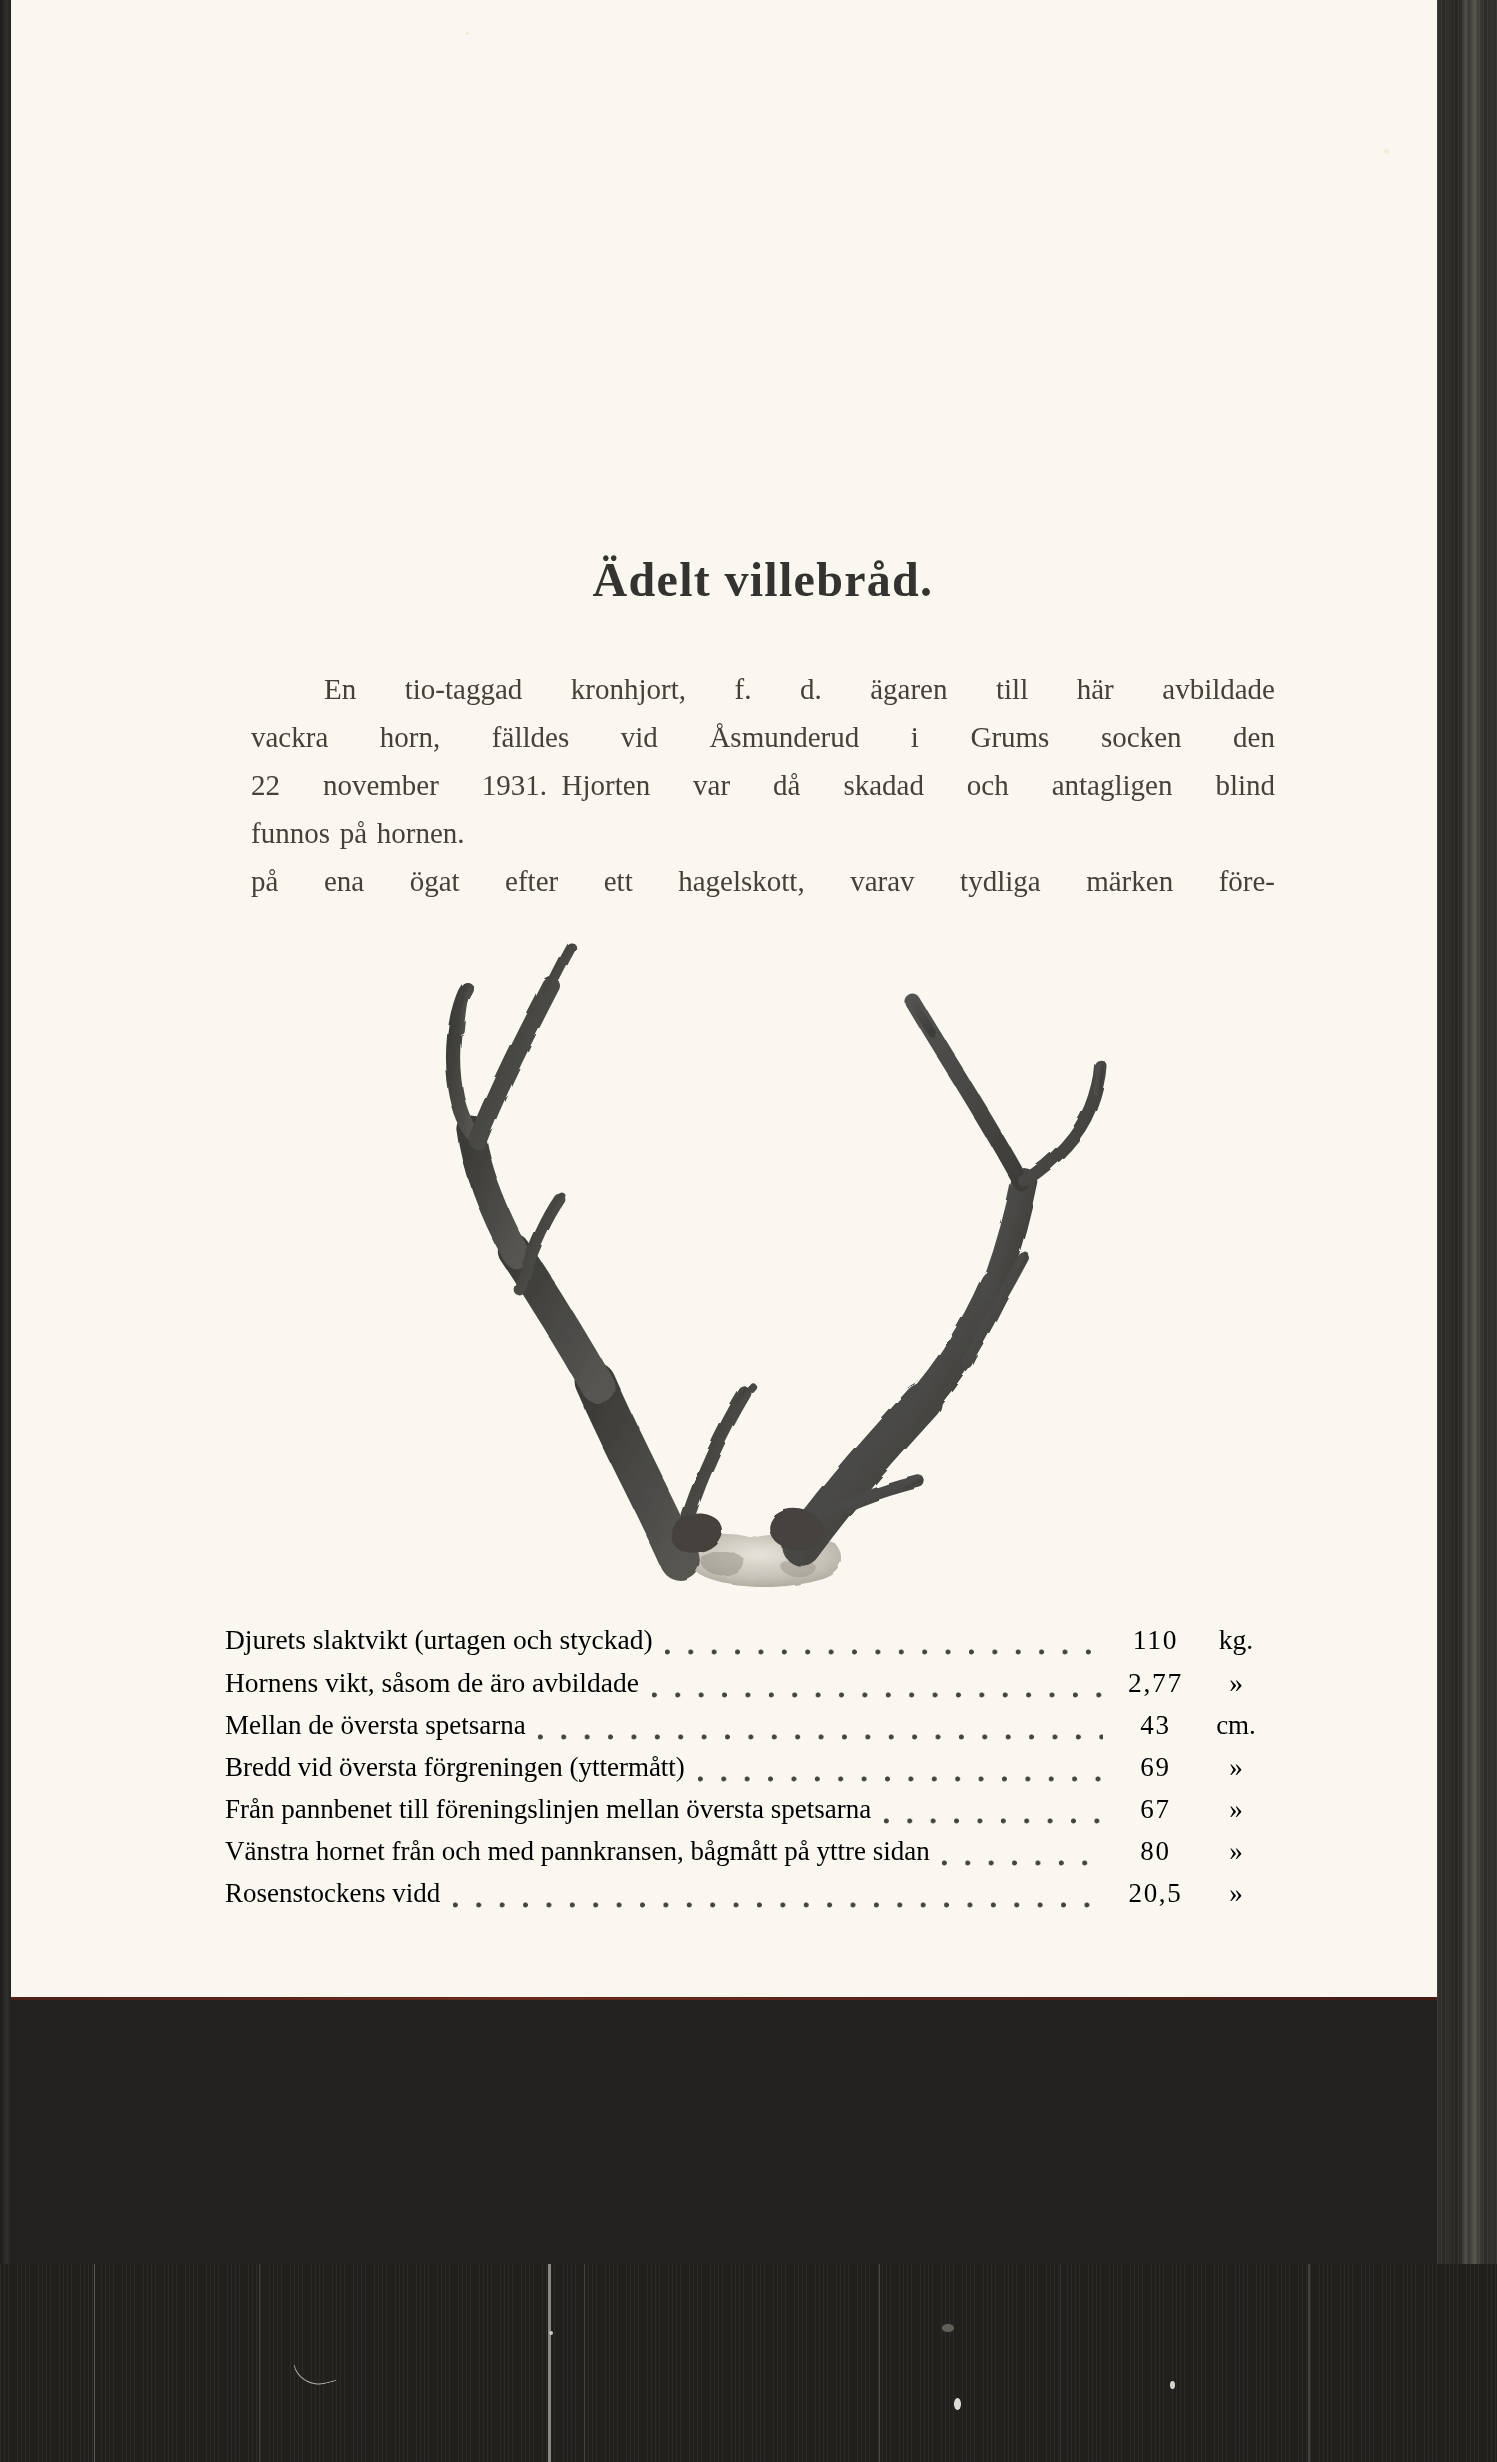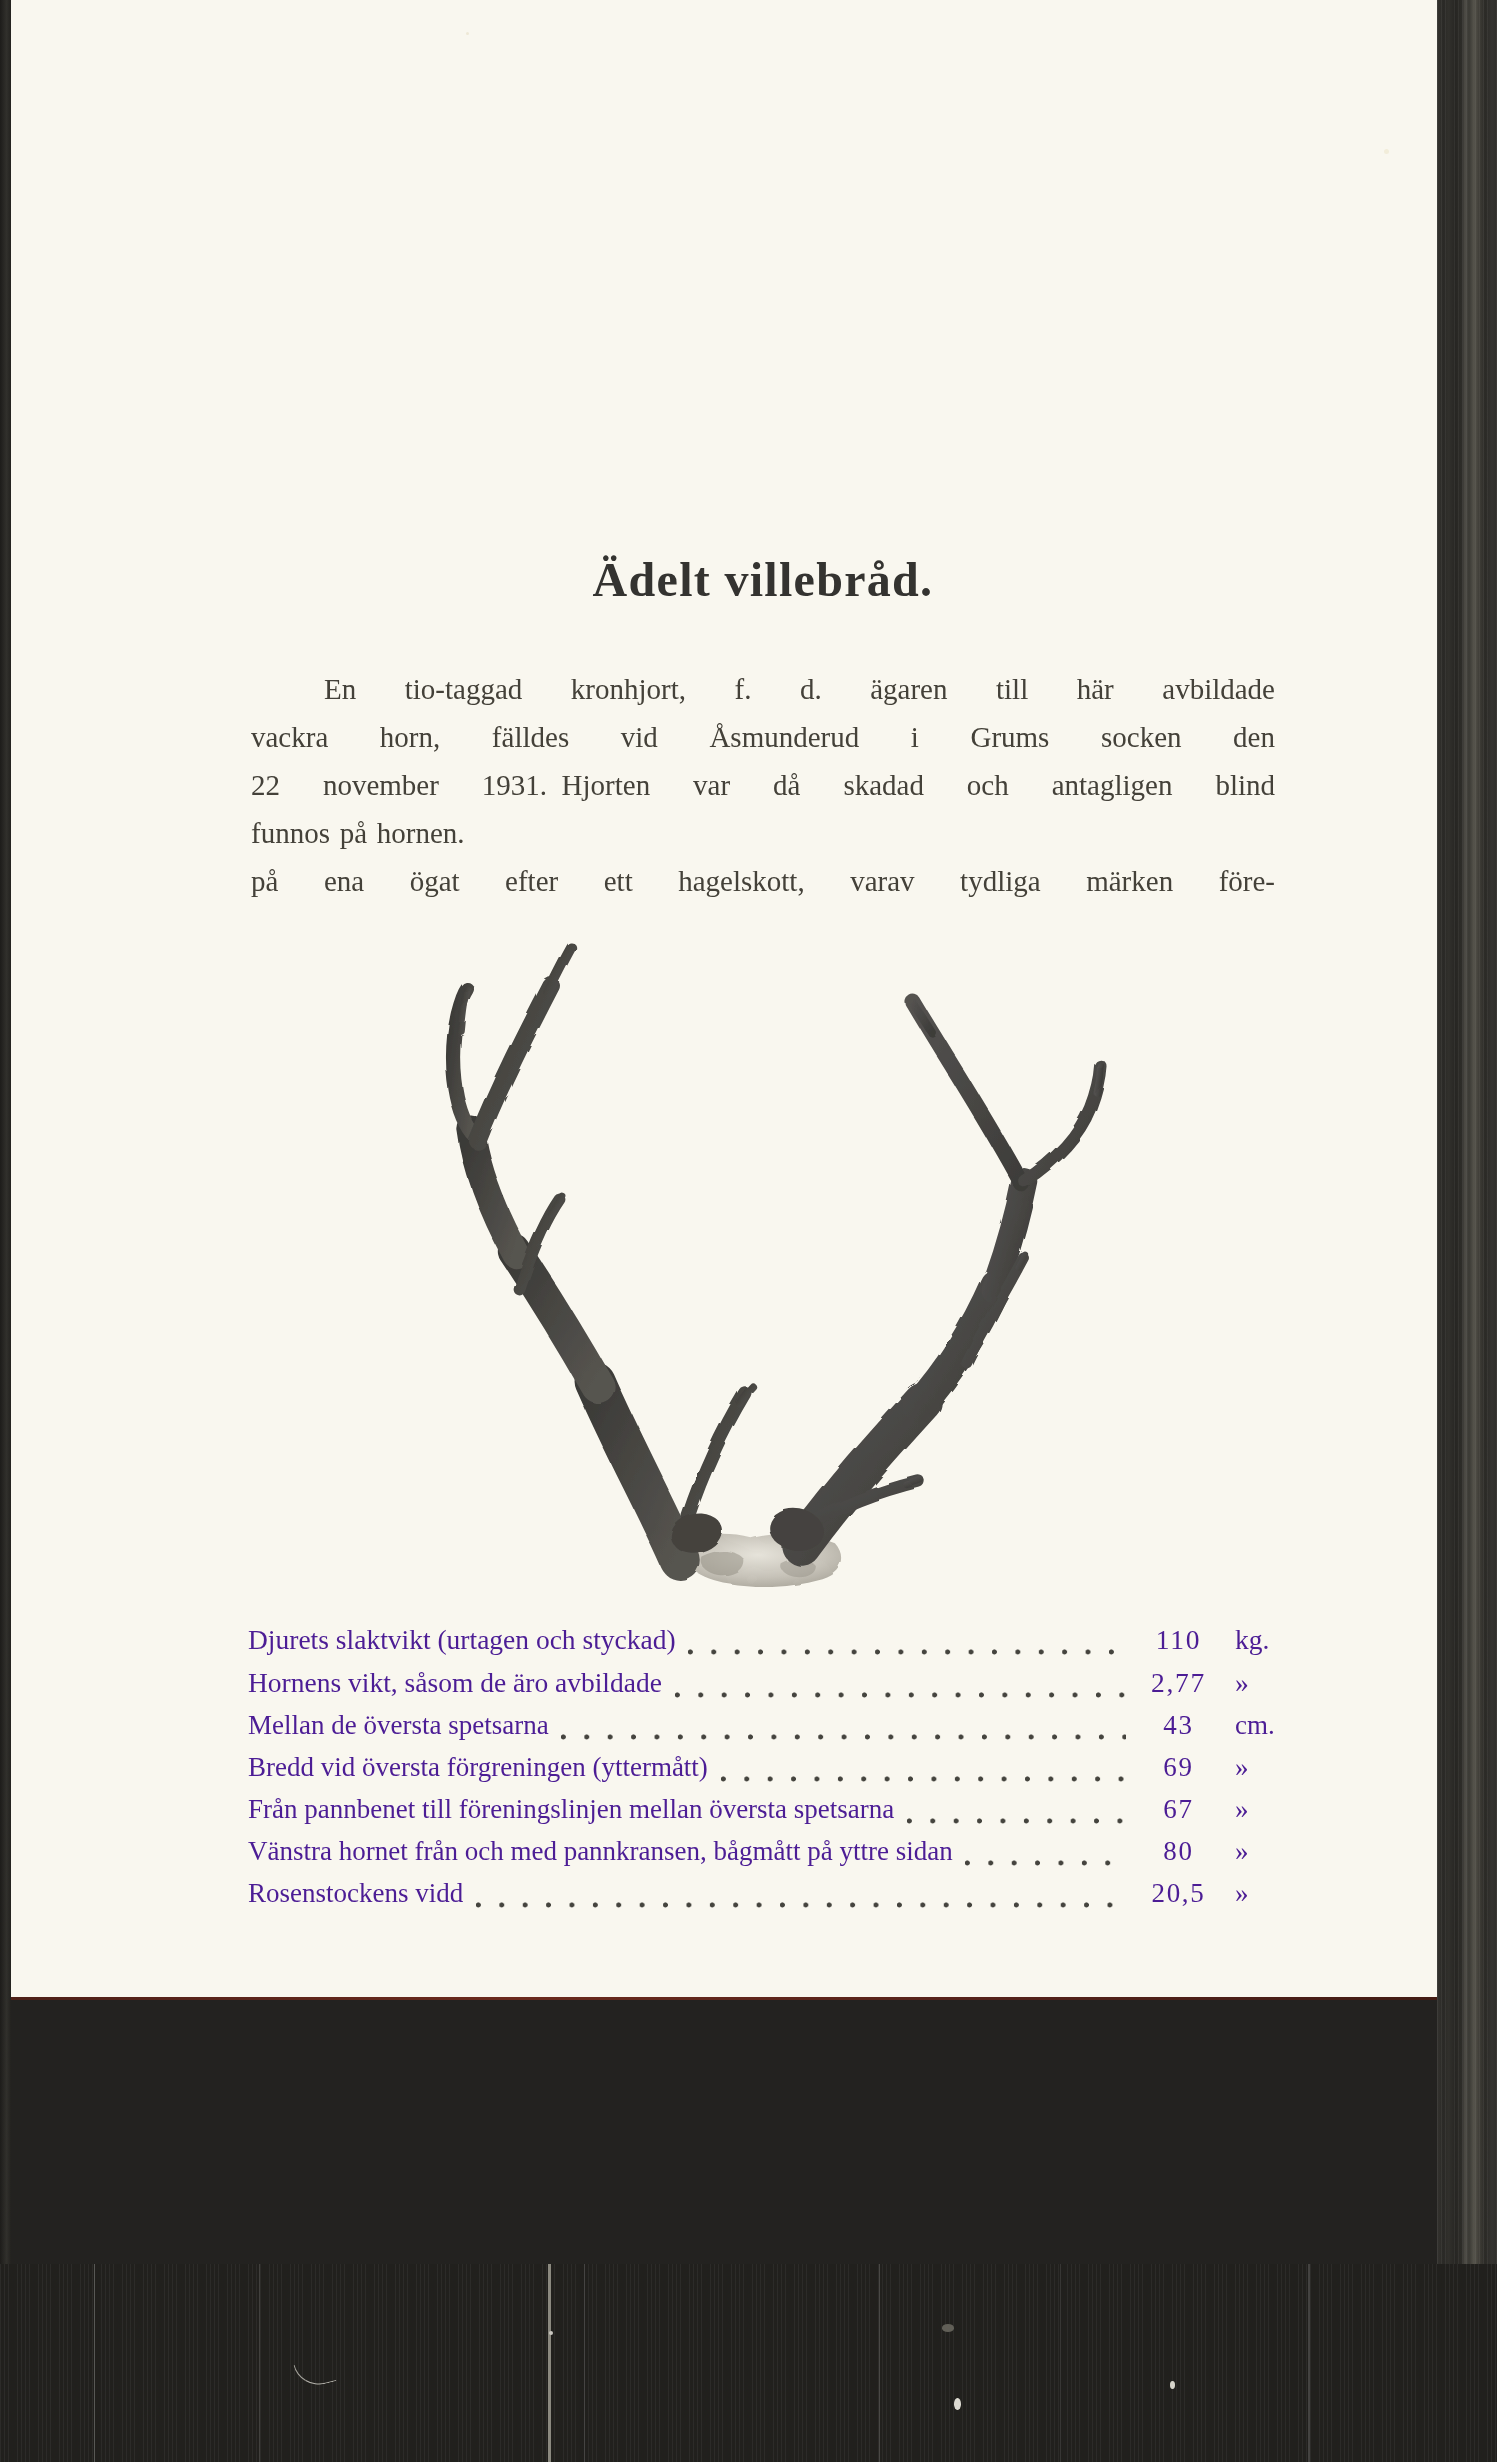"Djurets slaktvikt (urtagen och styckad)" .list { color: #4c1d95 -> #000000; left: 237px -> 214px }
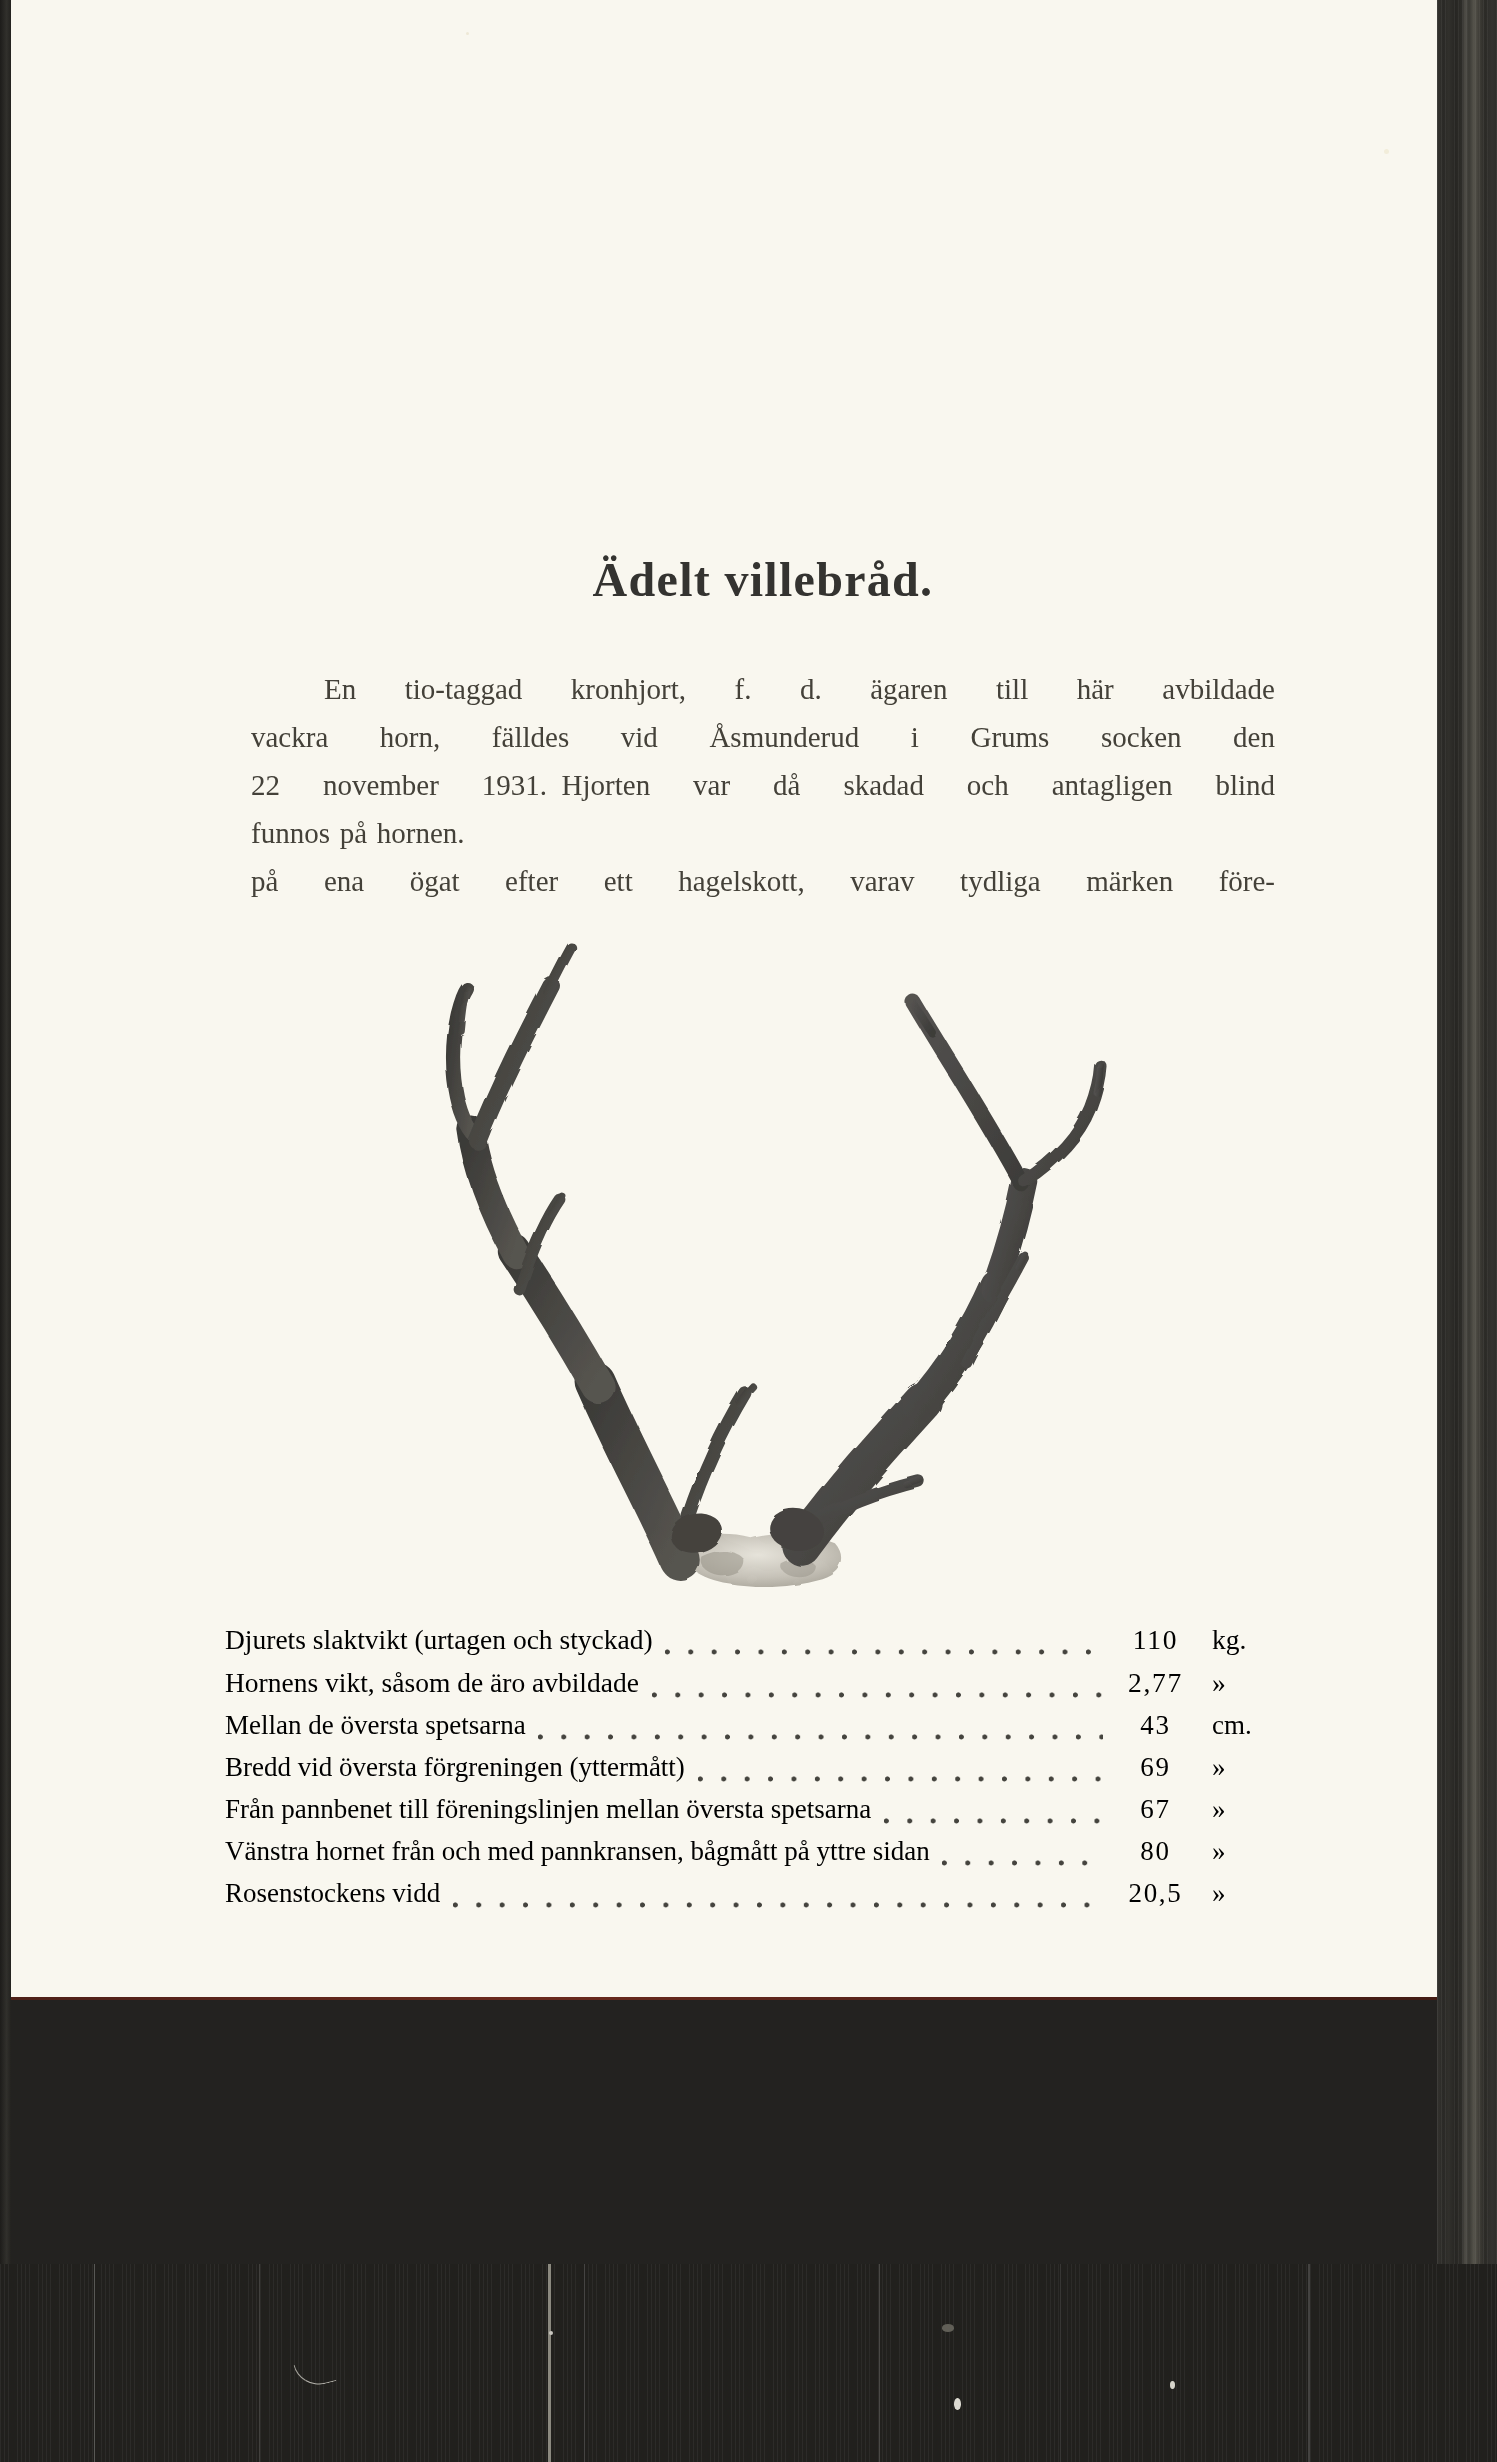"kg." .unit { text-align: none -> center }
